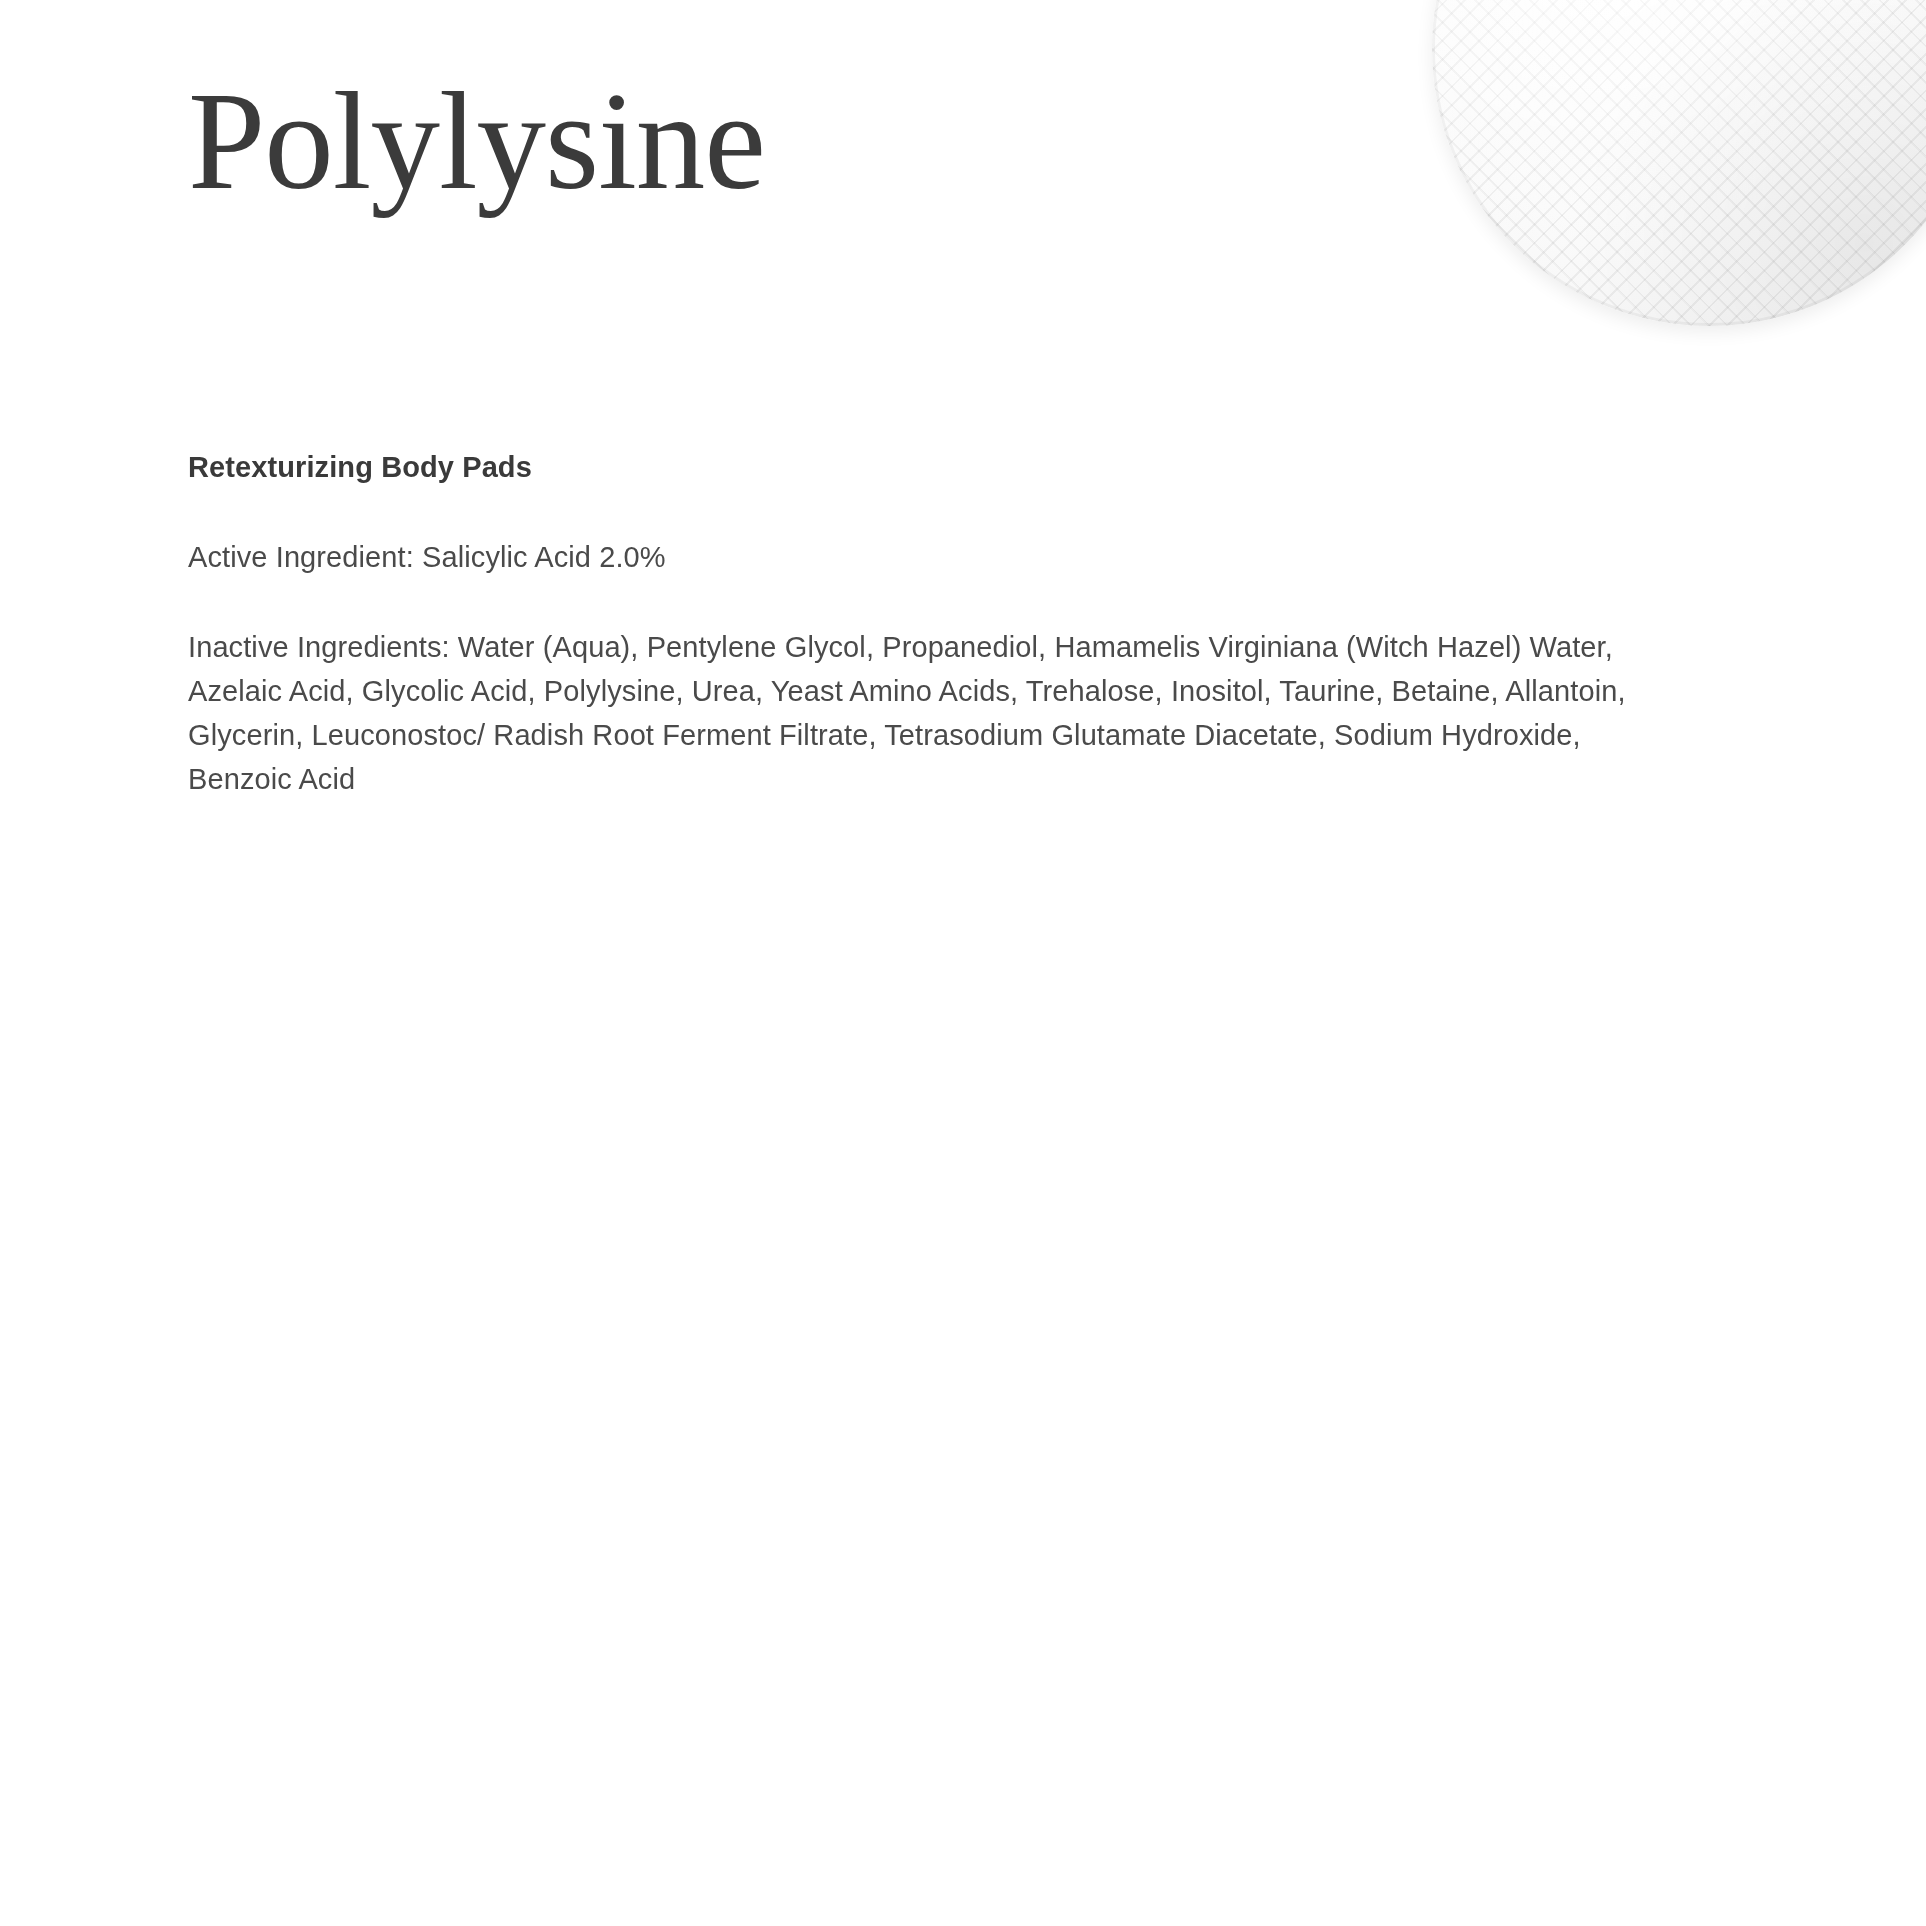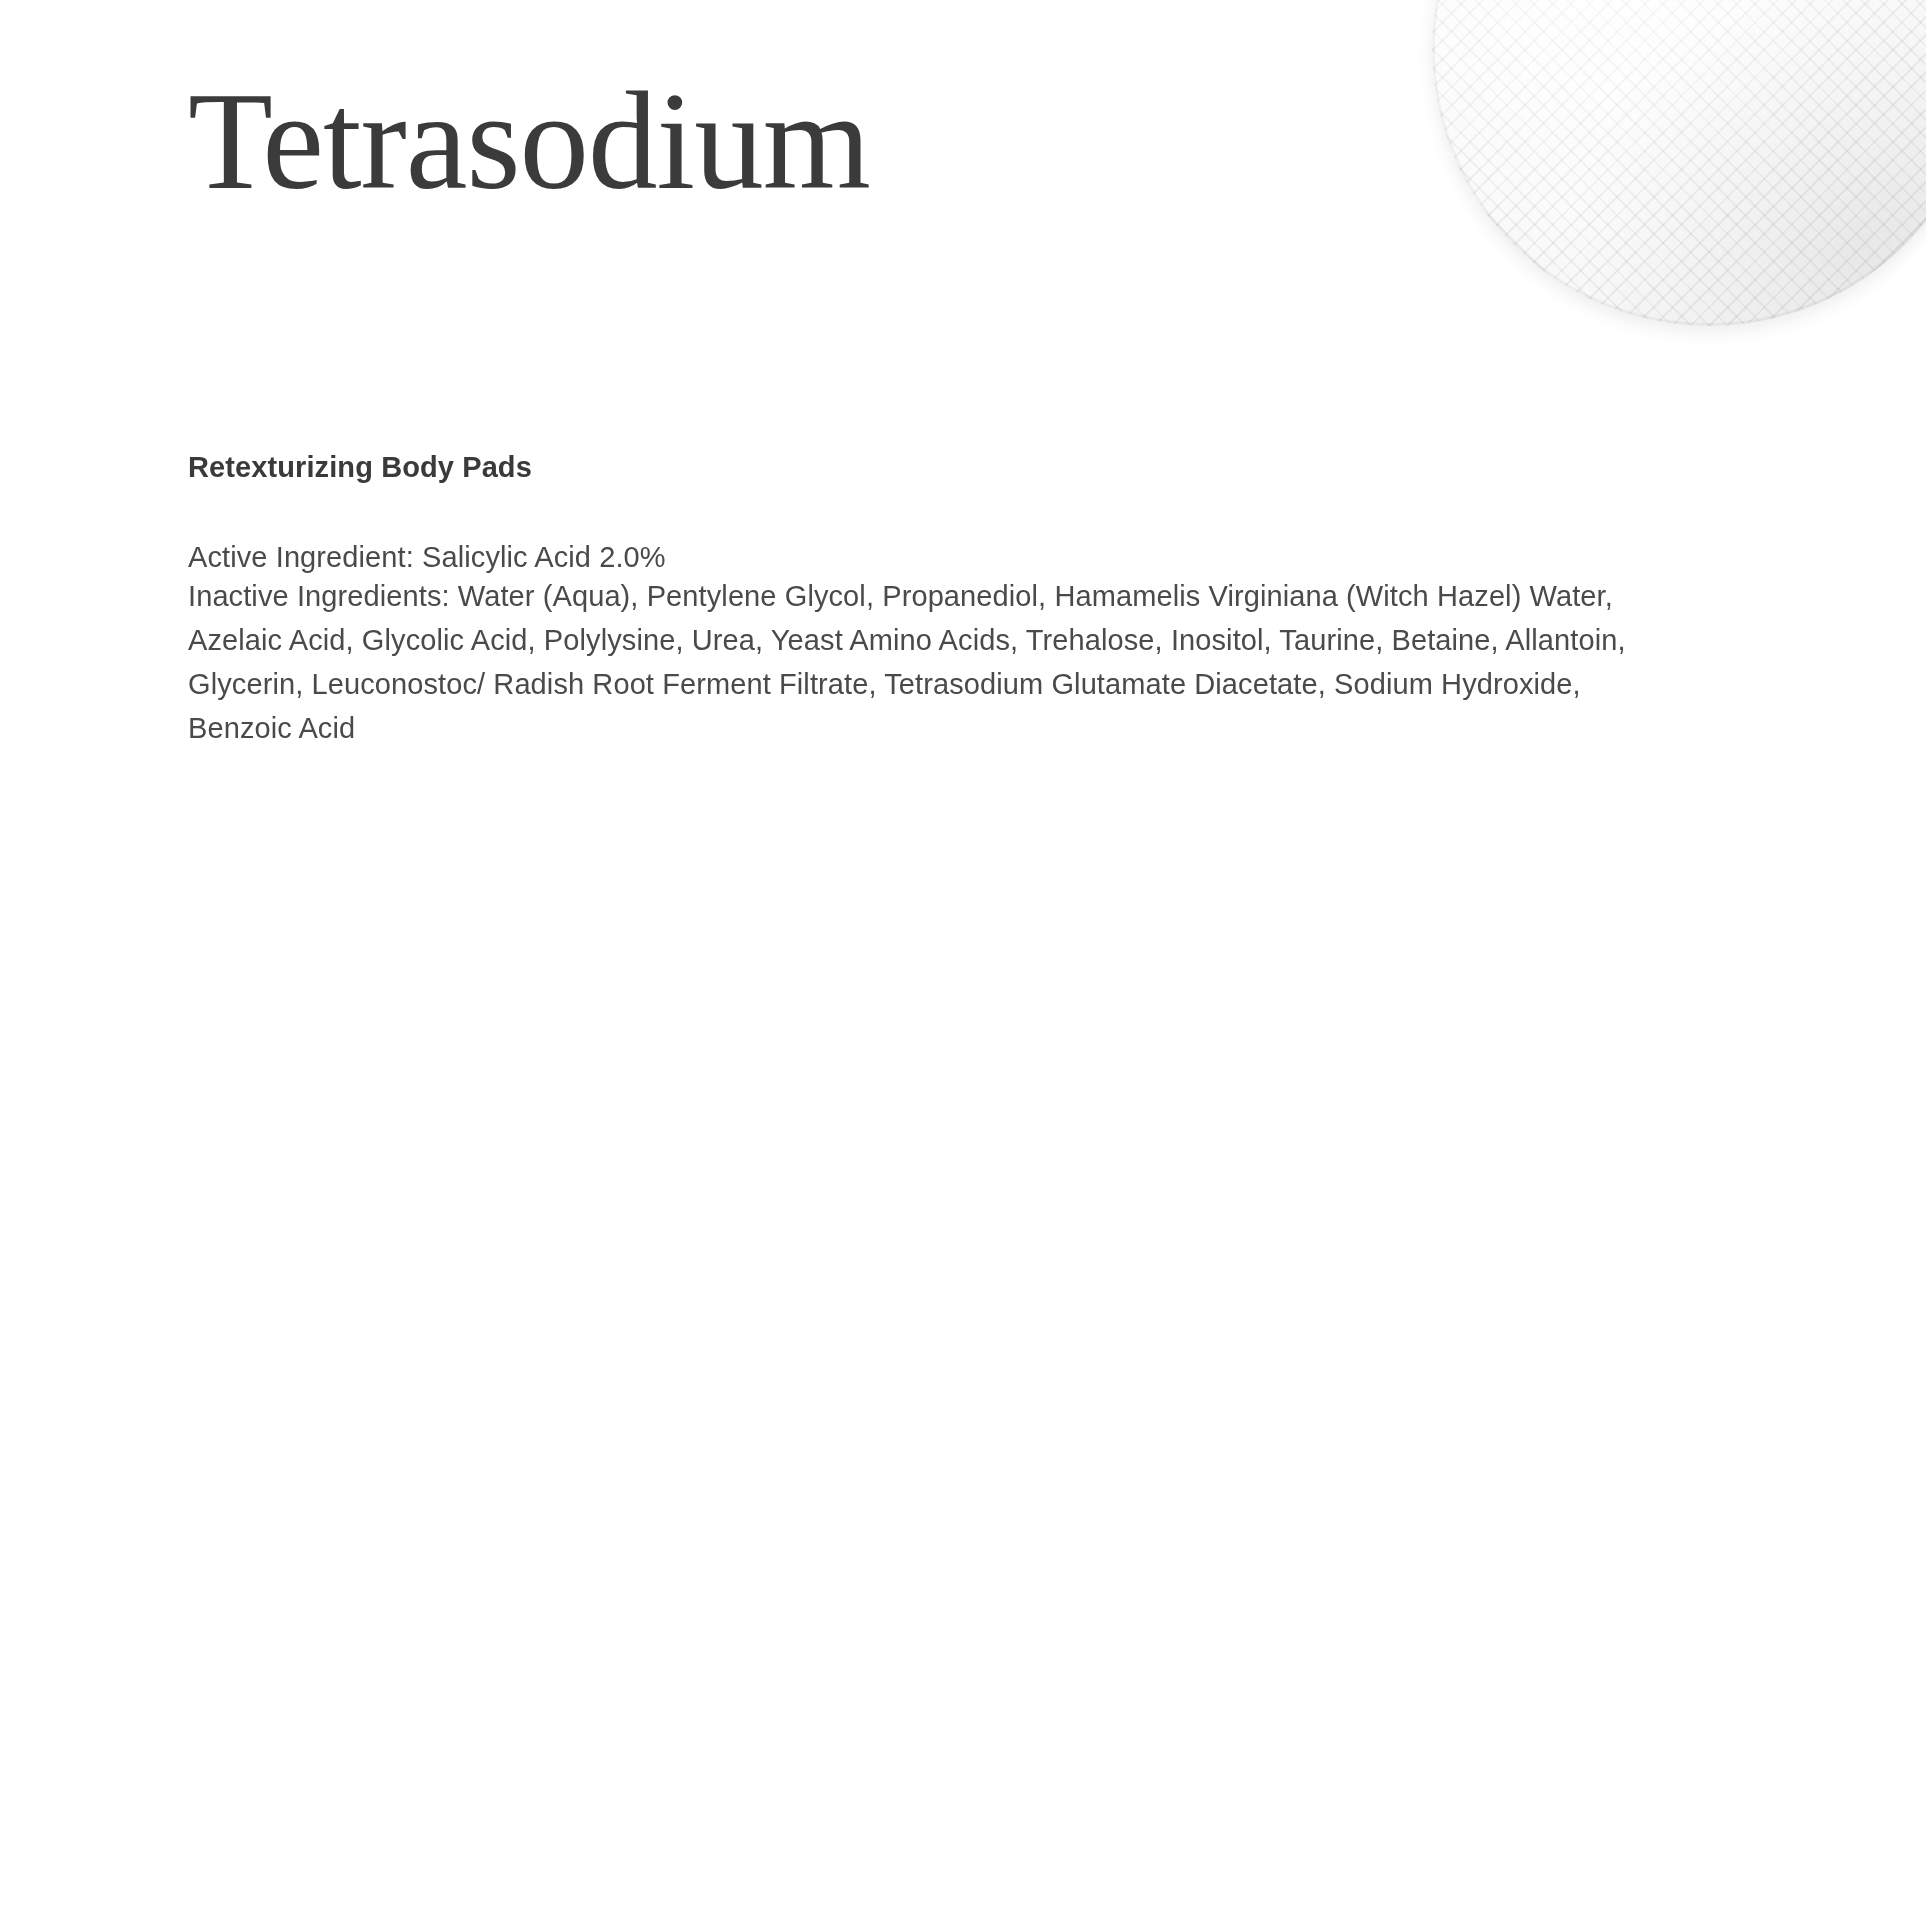"Tetrasodium" h1.page-title { text: Tetrasodium -> Polylysine }
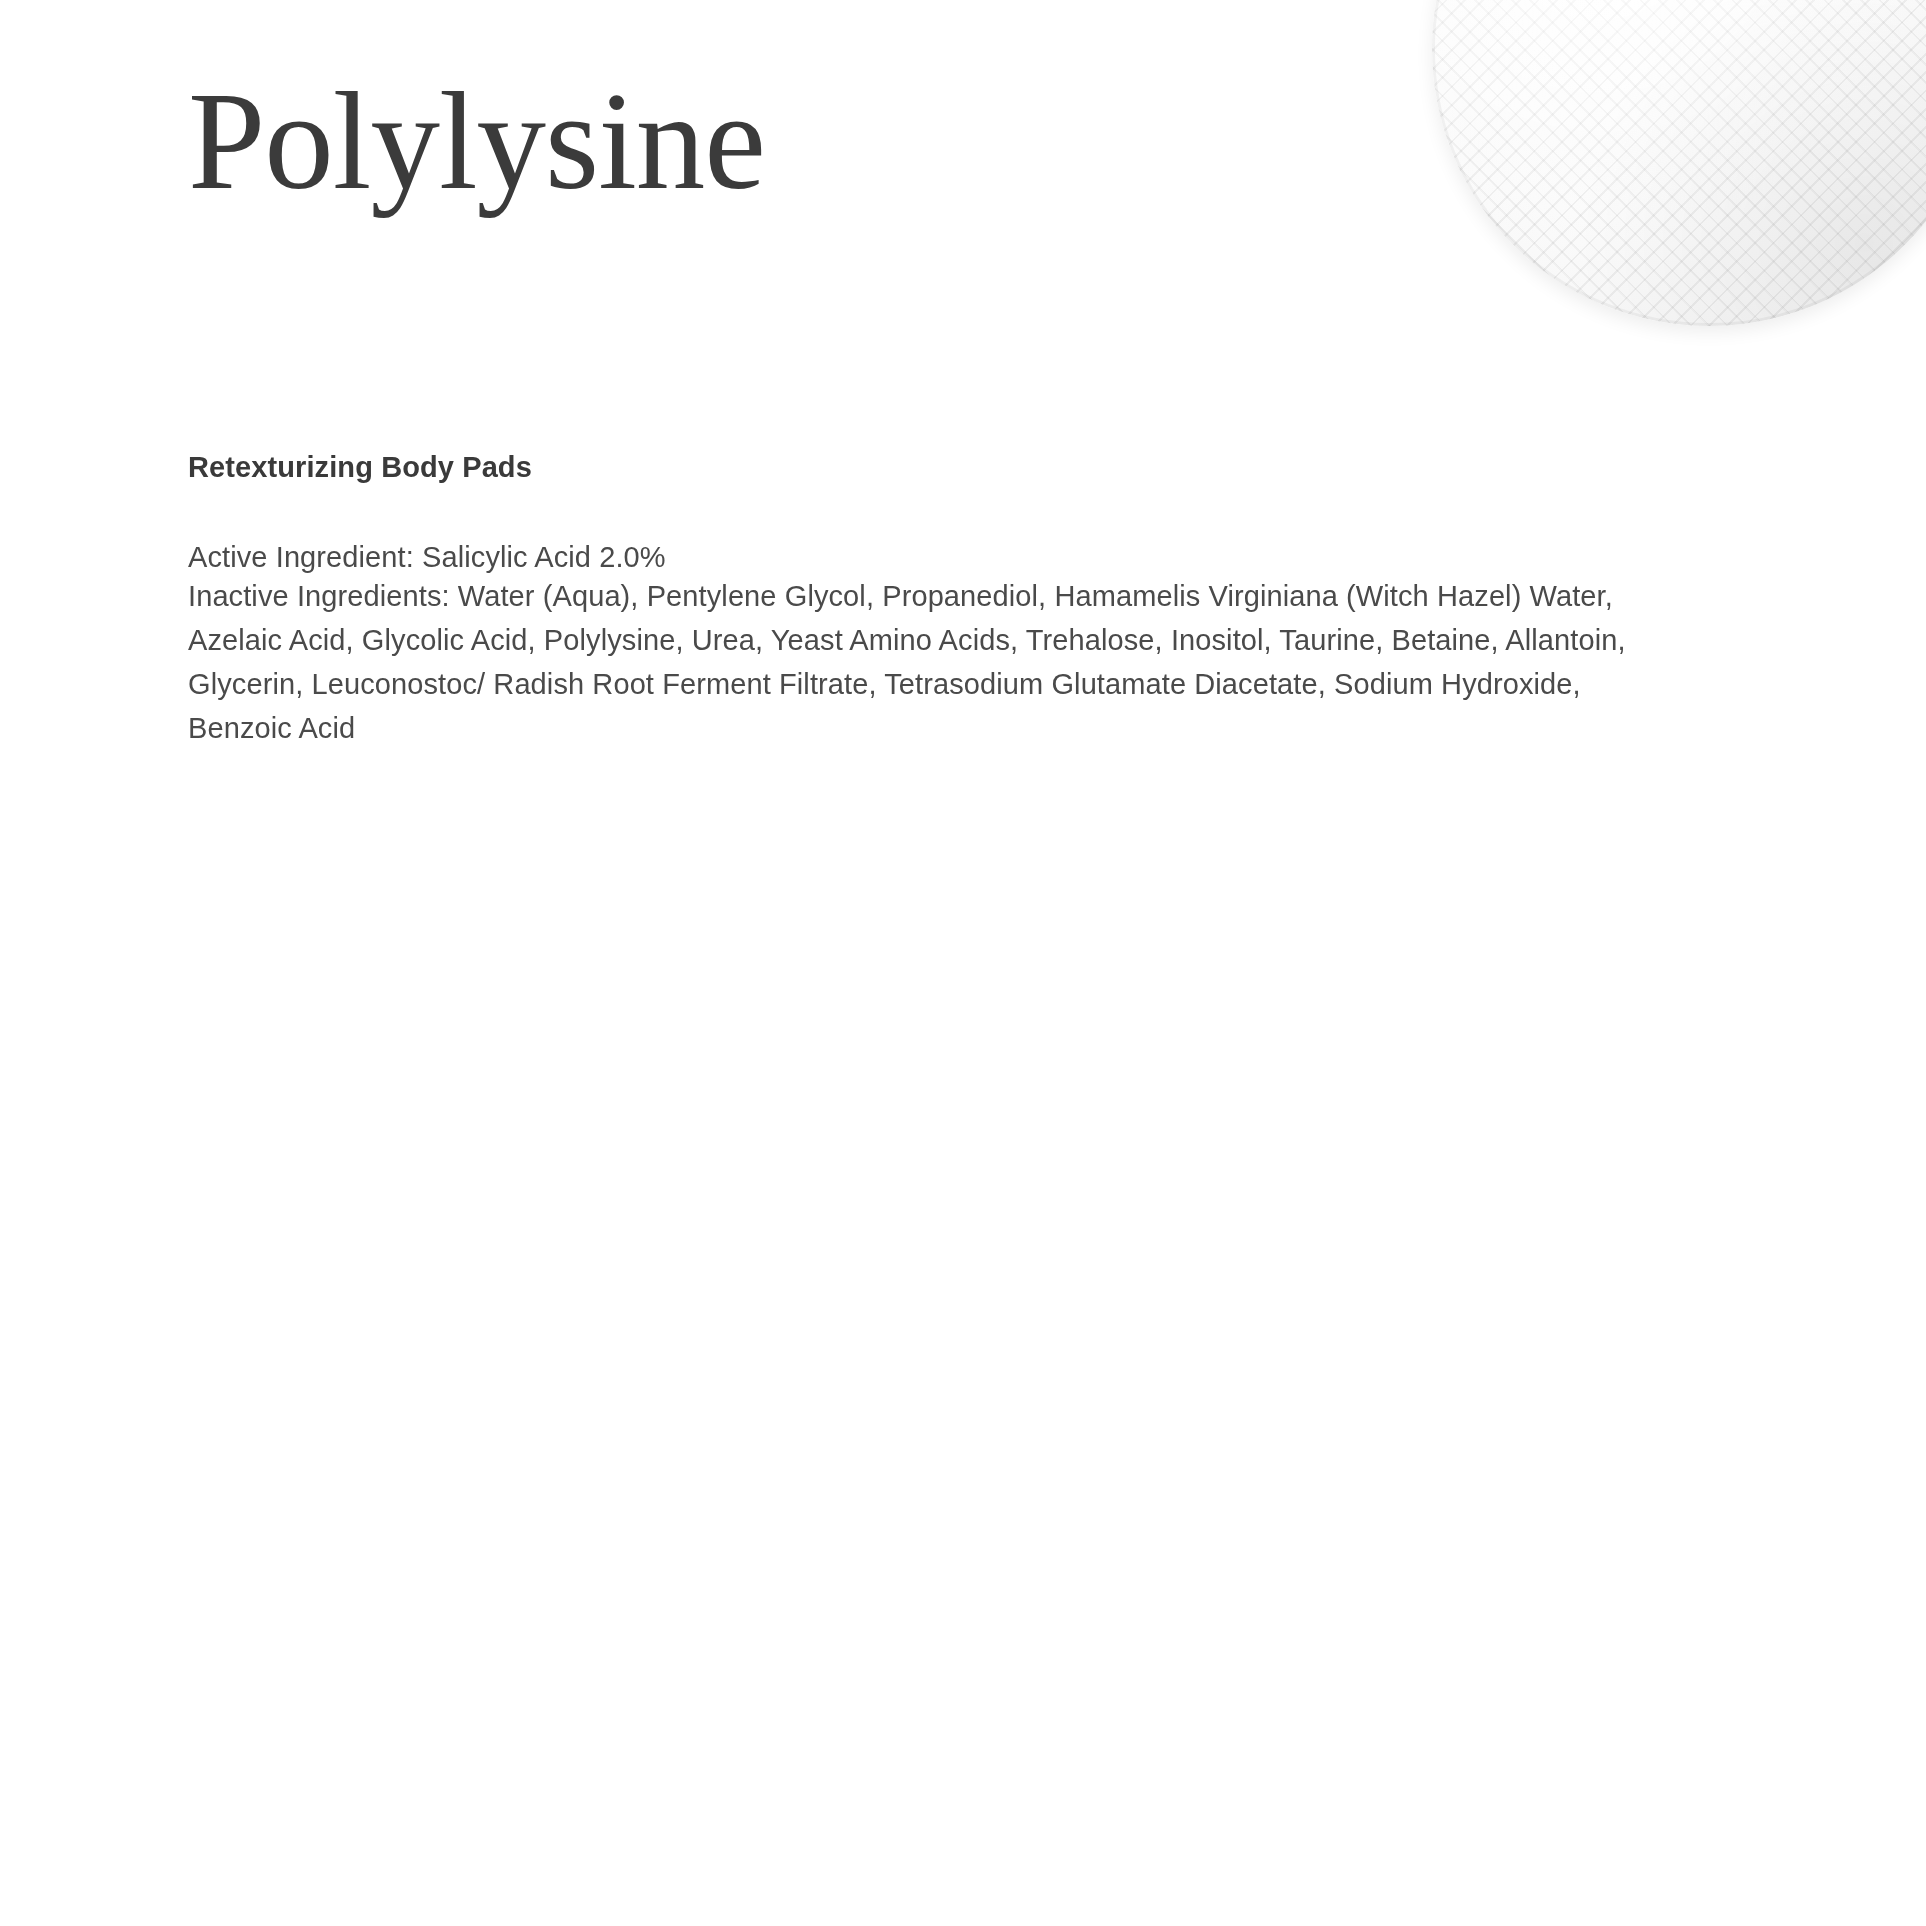"Inactive Ingredients: Water (Aqua)," .inactive-line { margin-top: none -> 51px }
